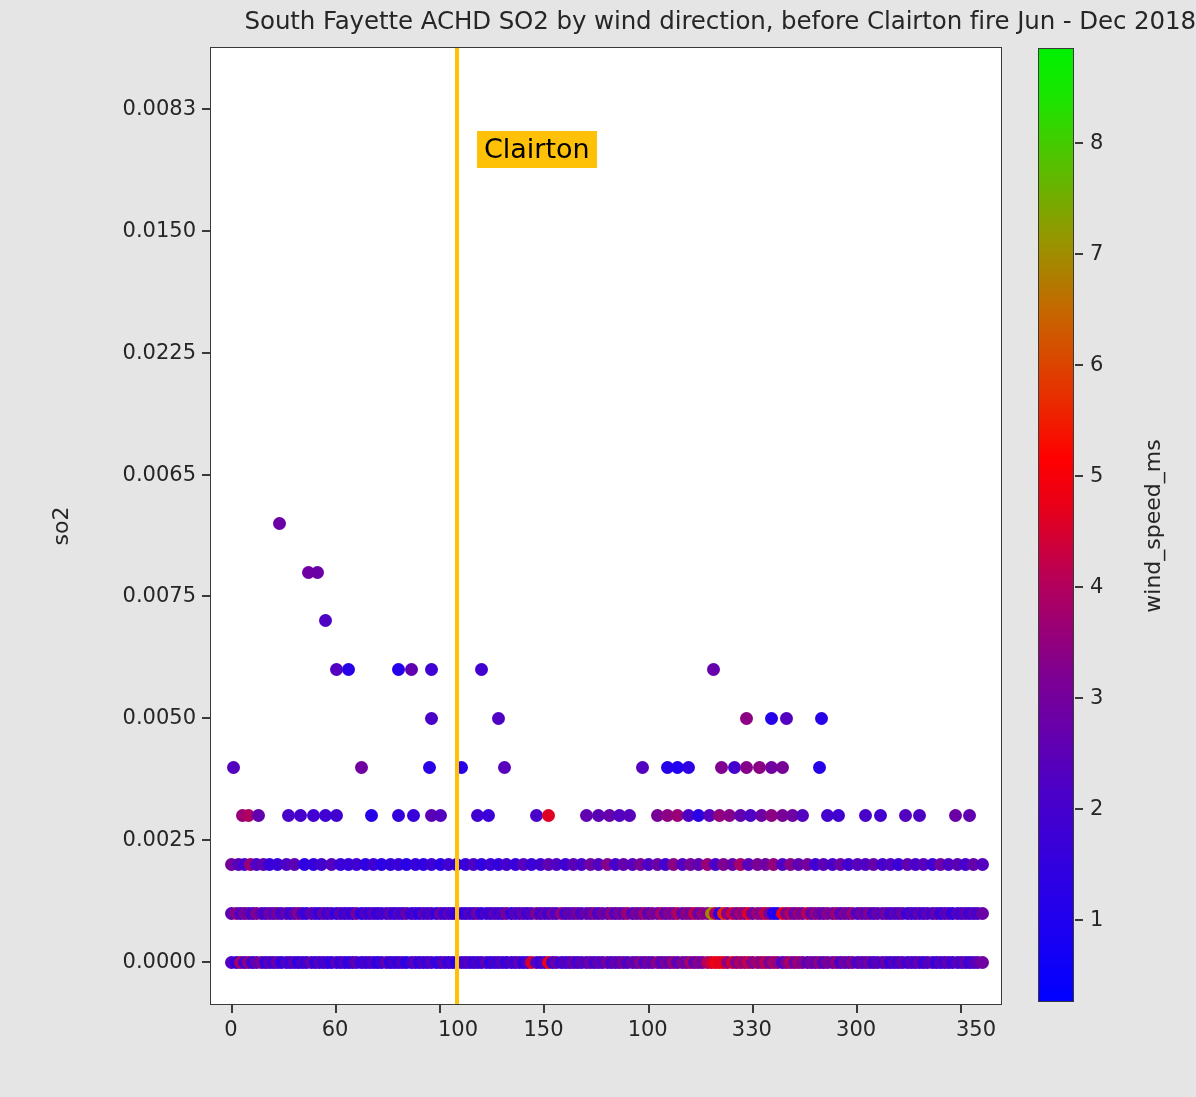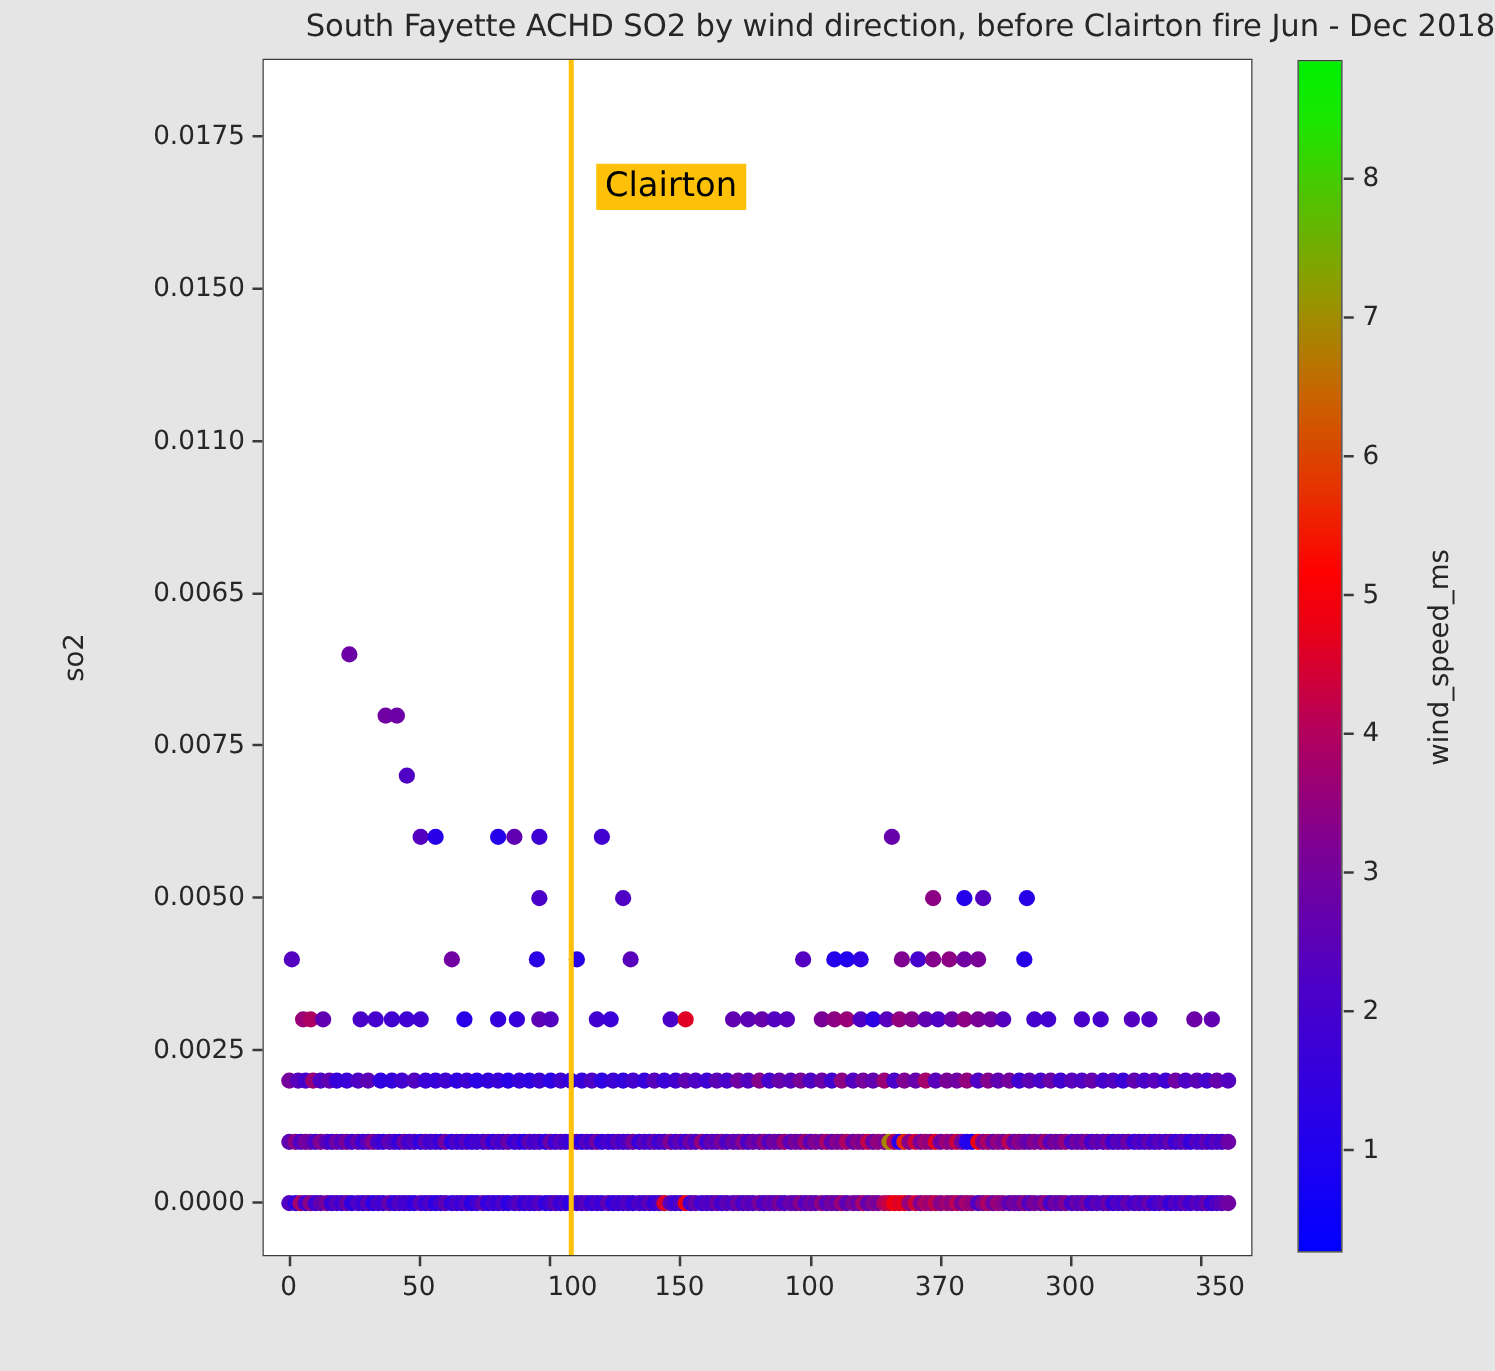"0.0175" div.ytick-lbl { text: 0.0175 -> 0.0083 }
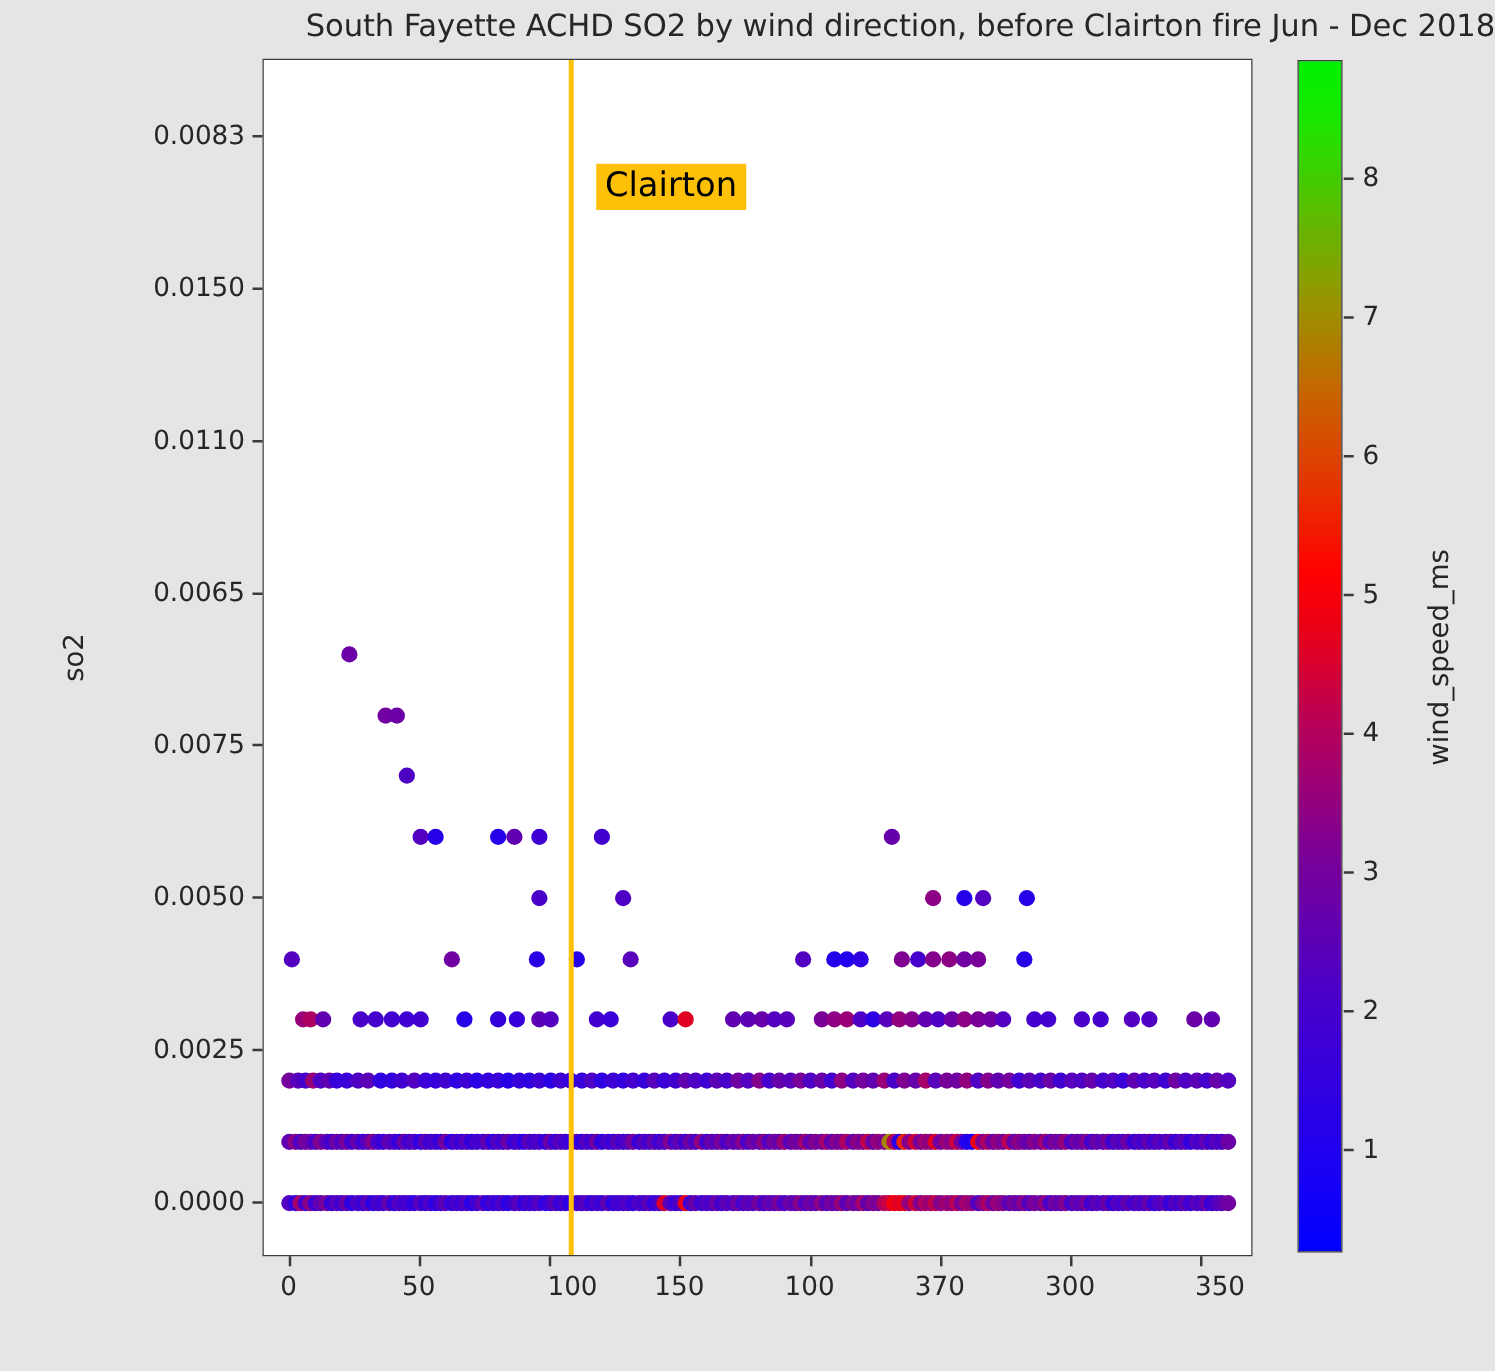"0.0110" div.ytick-lbl { text: 0.0110 -> 0.0225 }
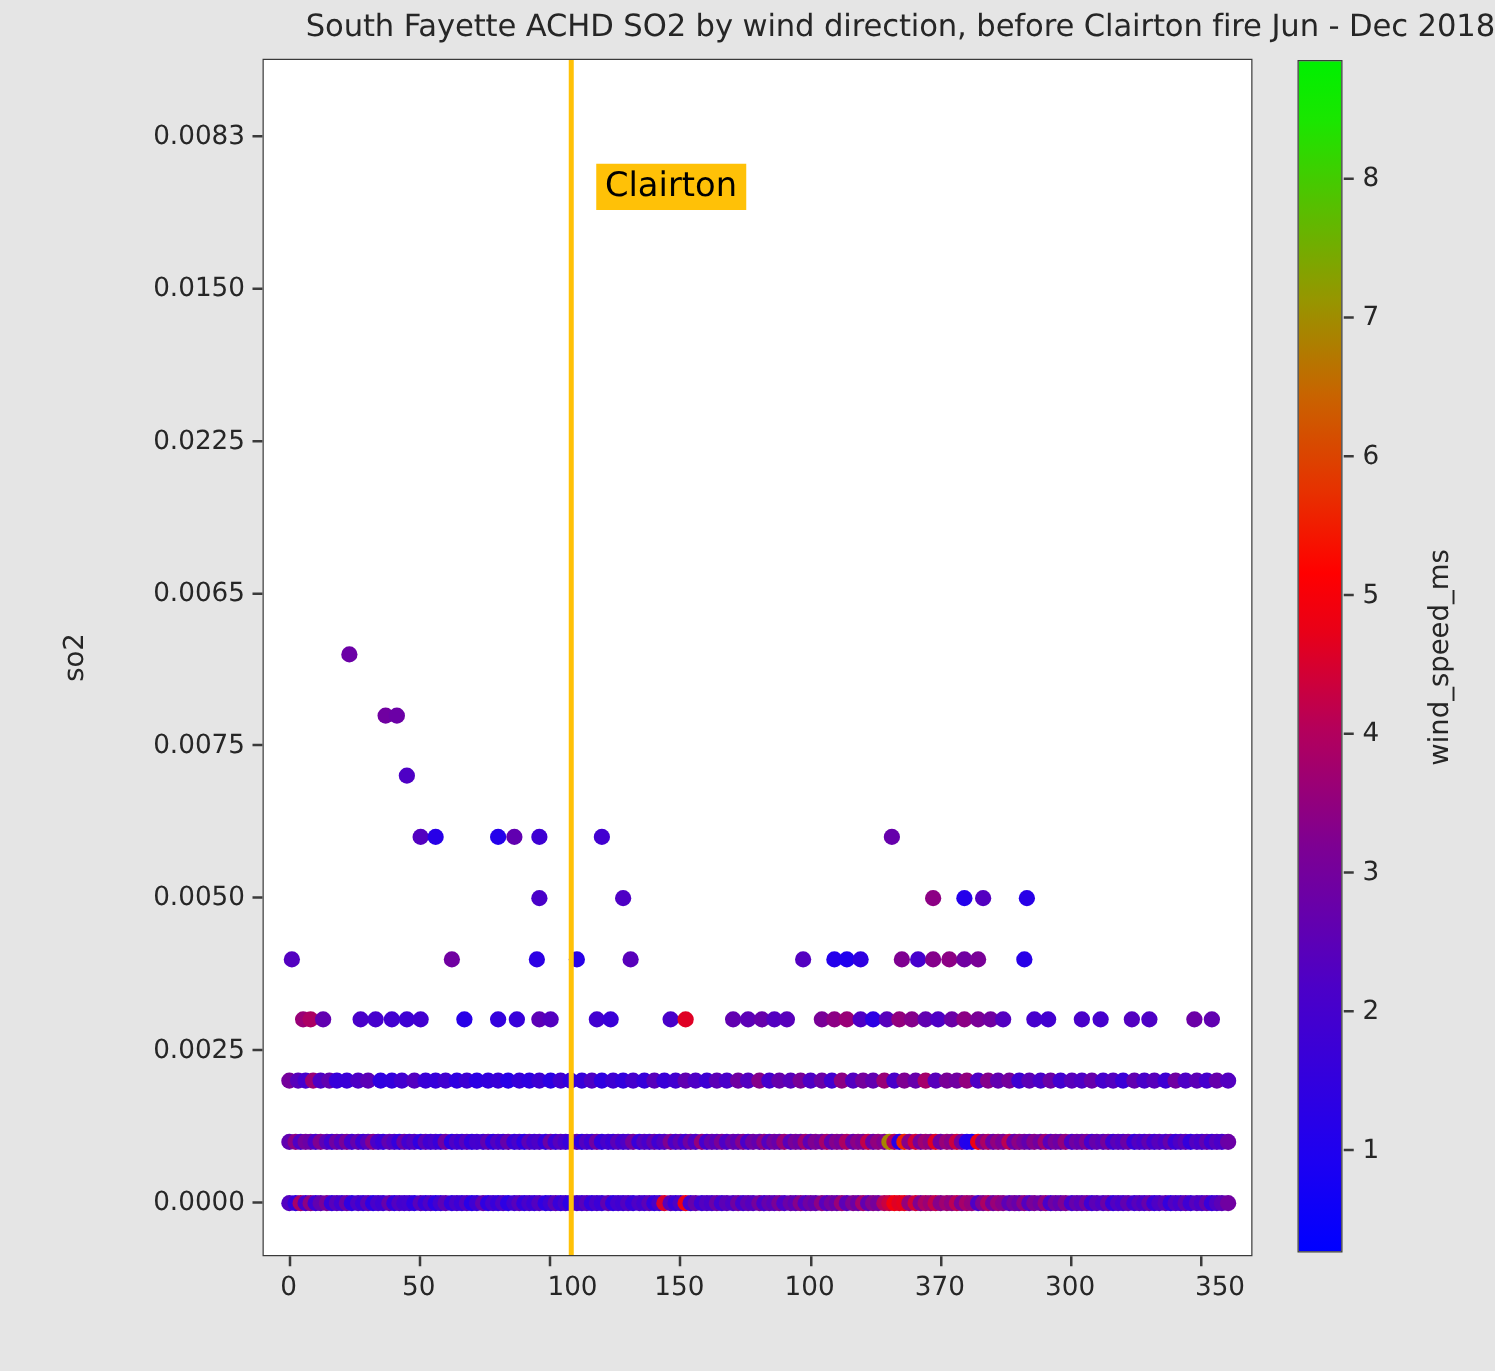"50" div.xtick-lbl { text: 50 -> 60 }
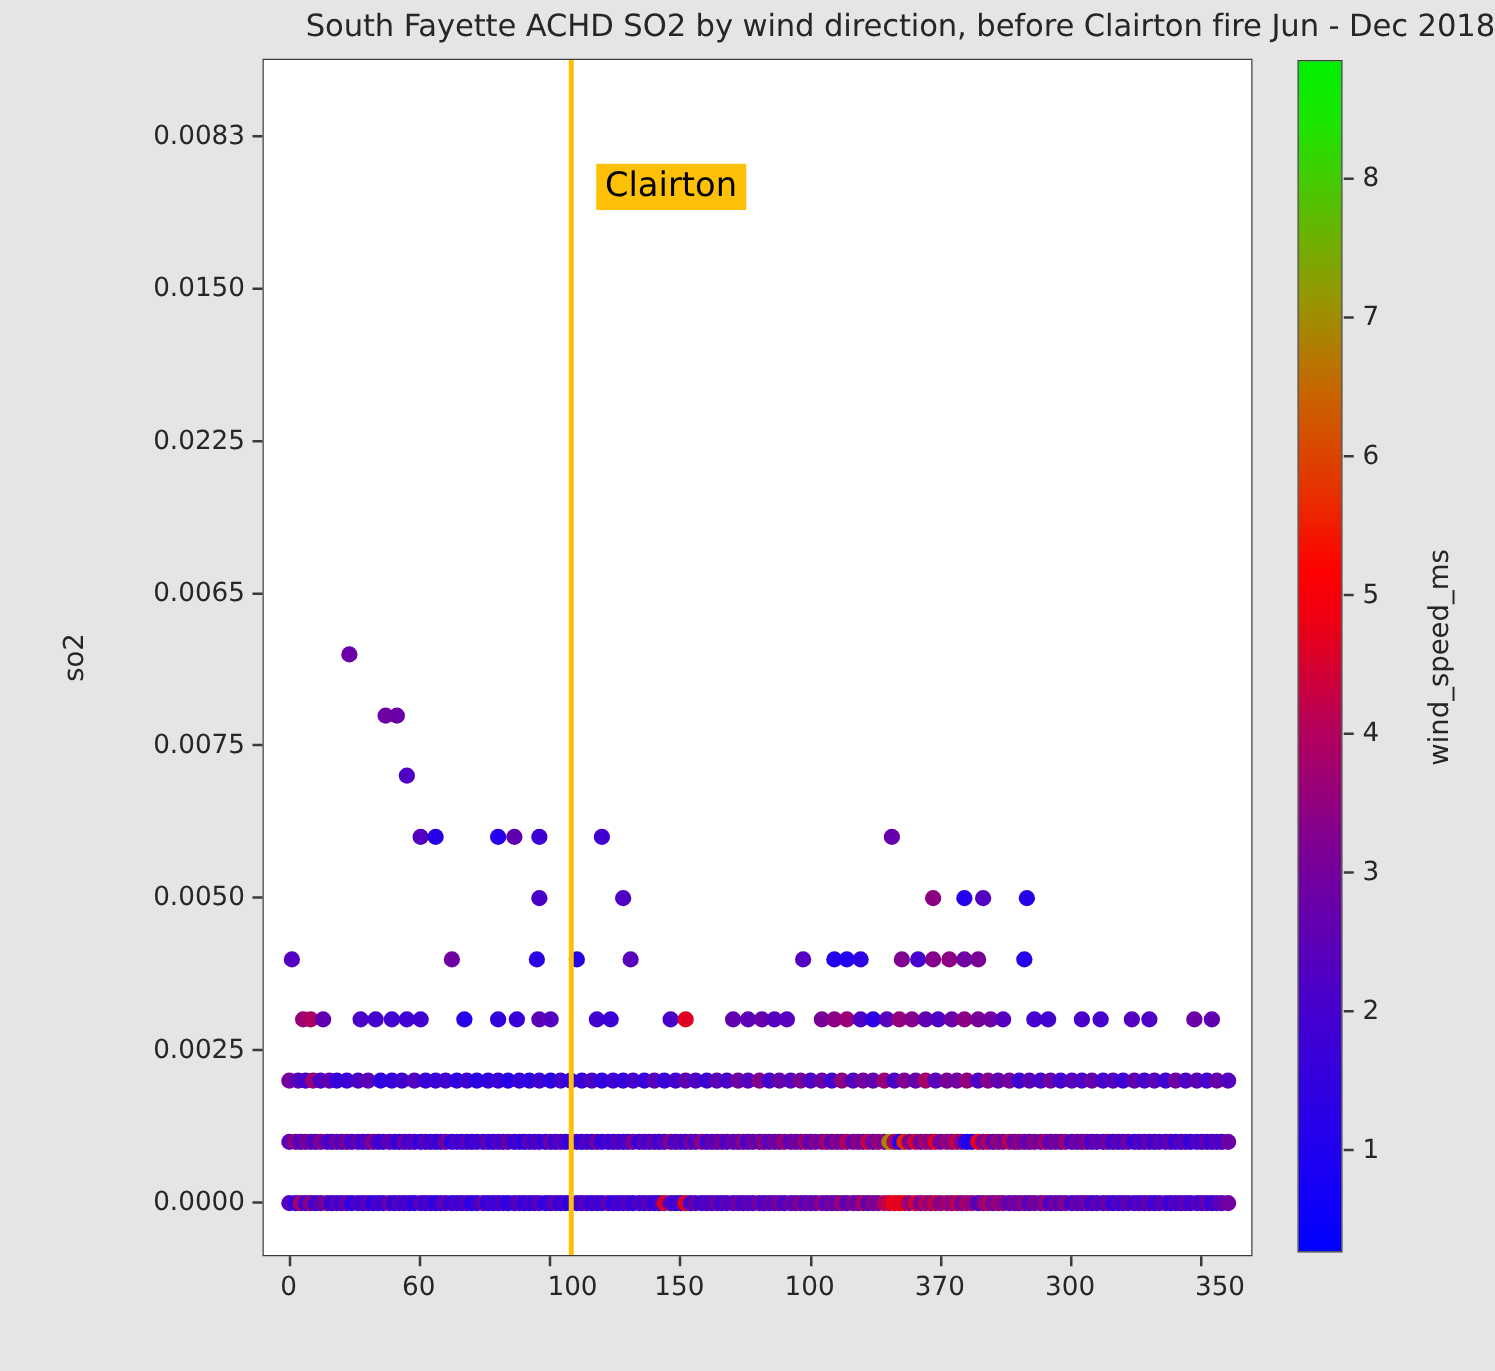"370" div.xtick-lbl { text: 370 -> 330 }
